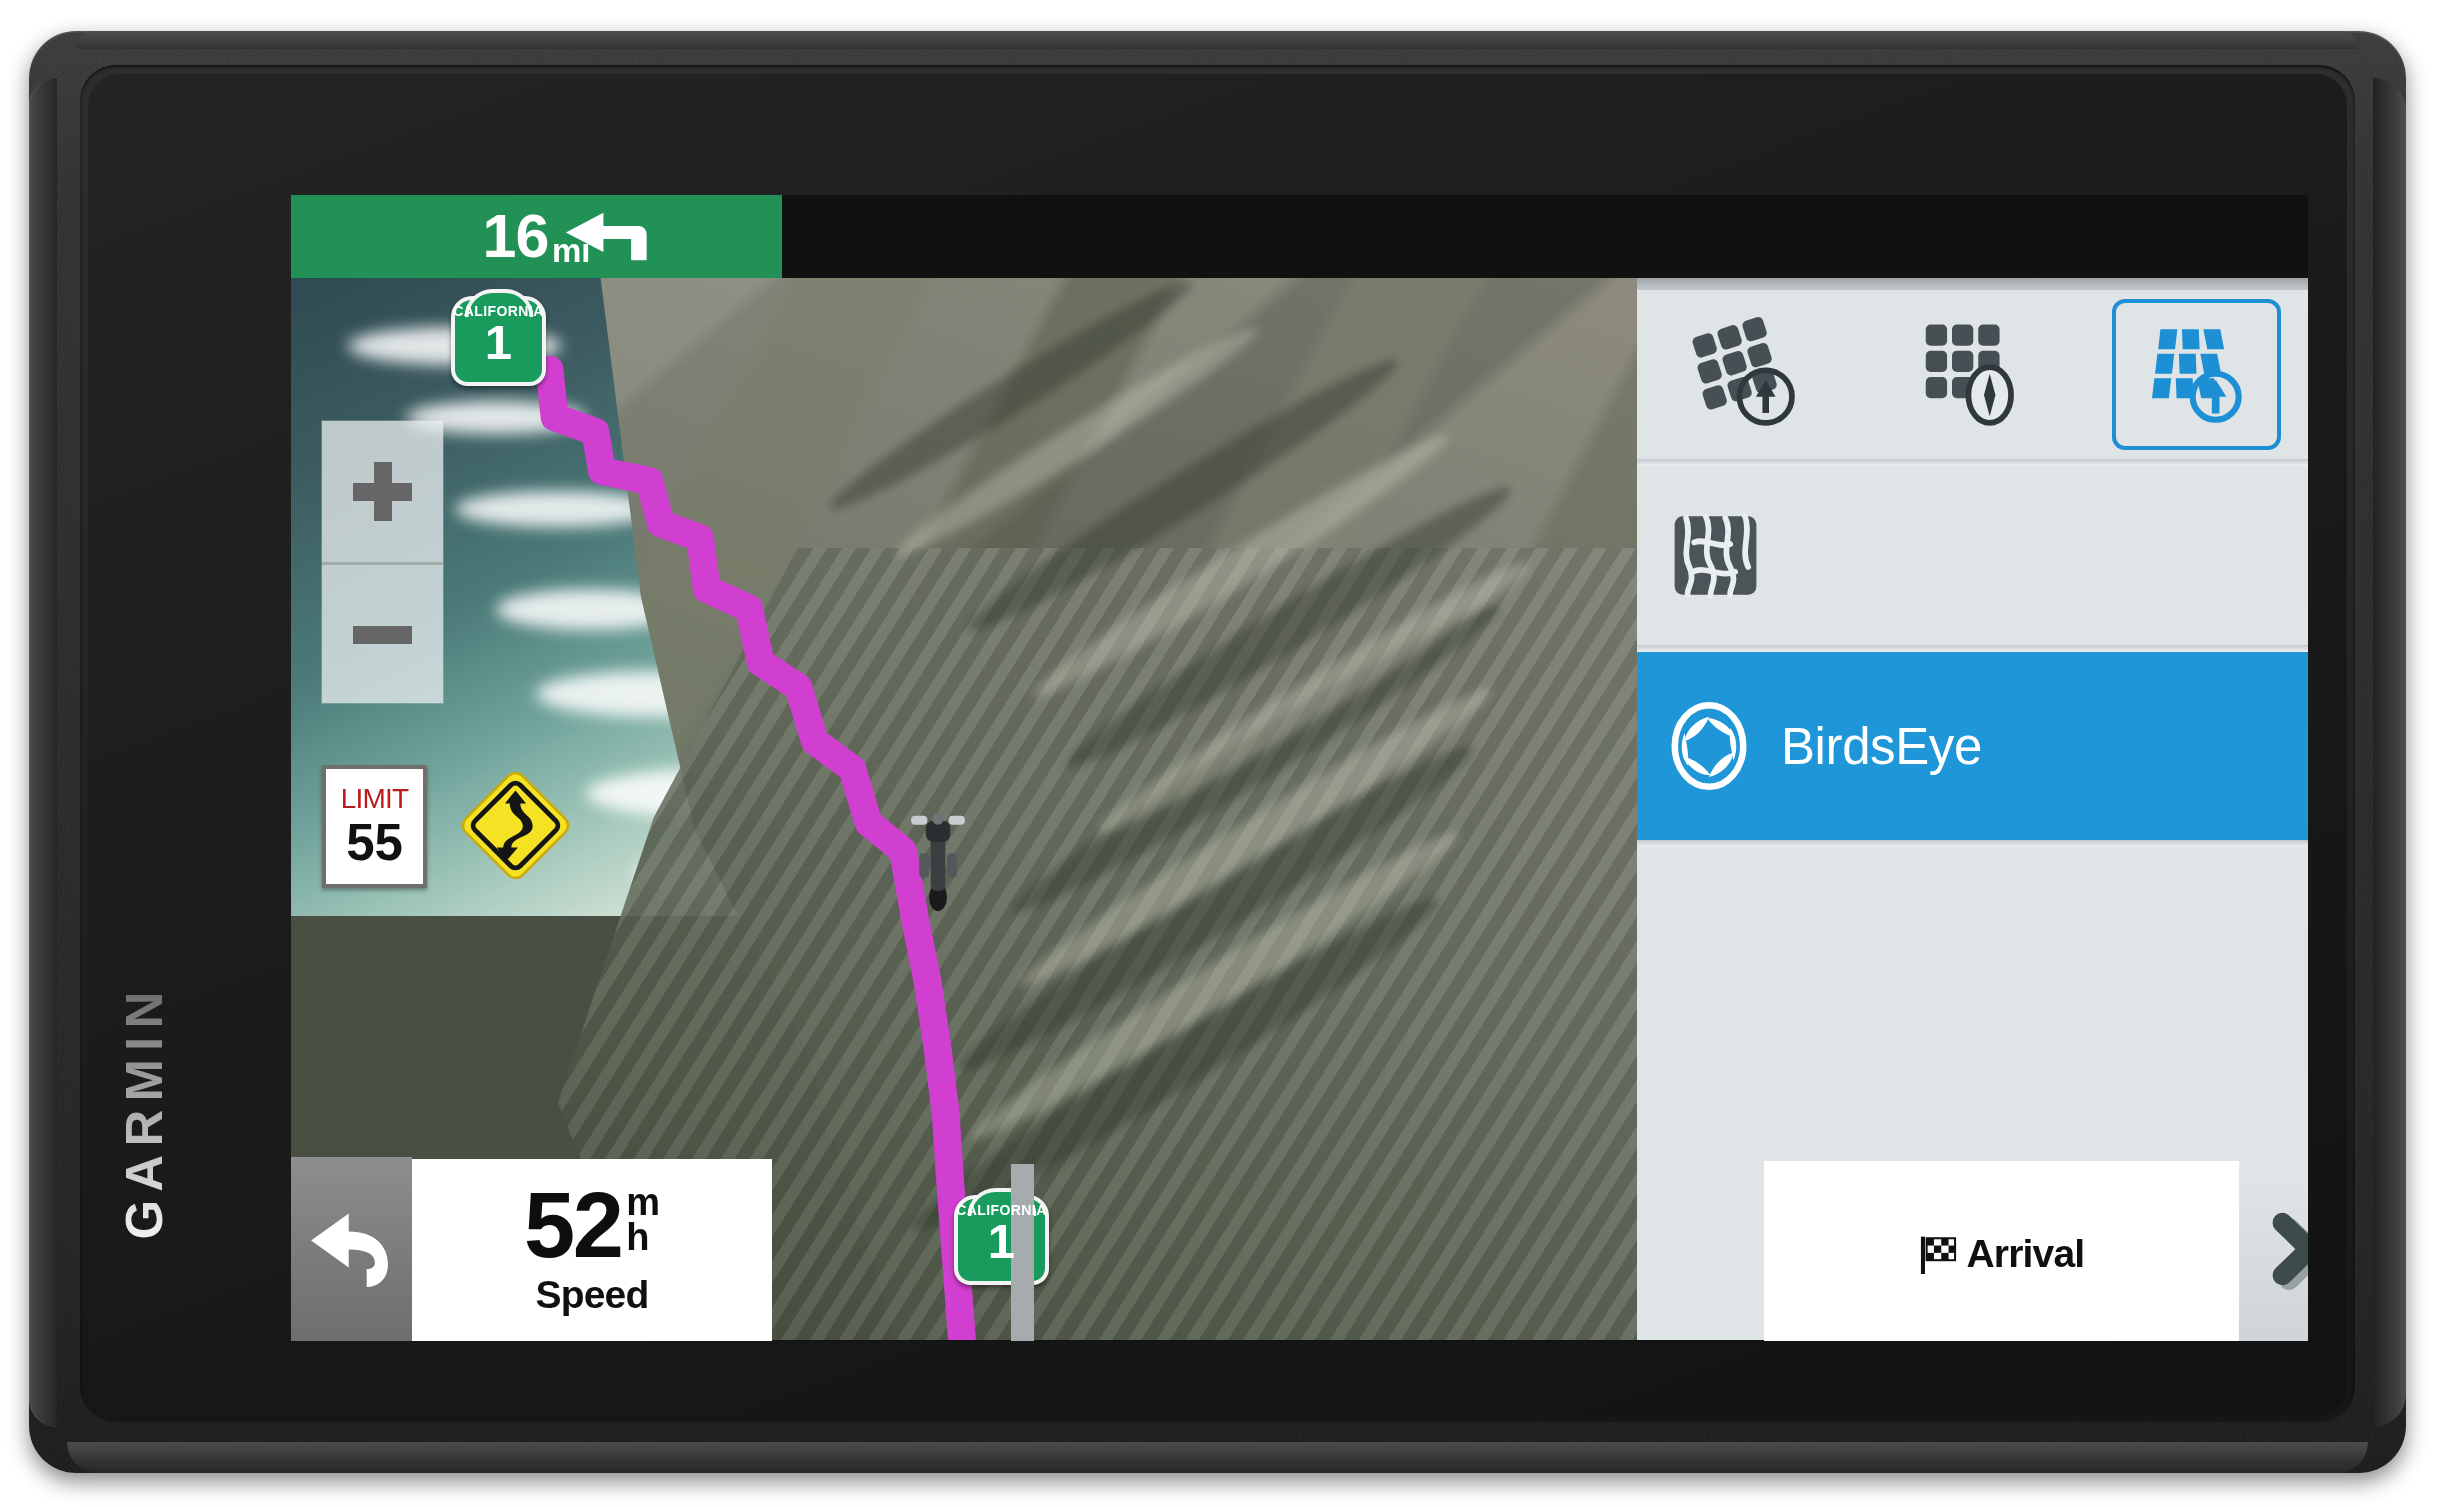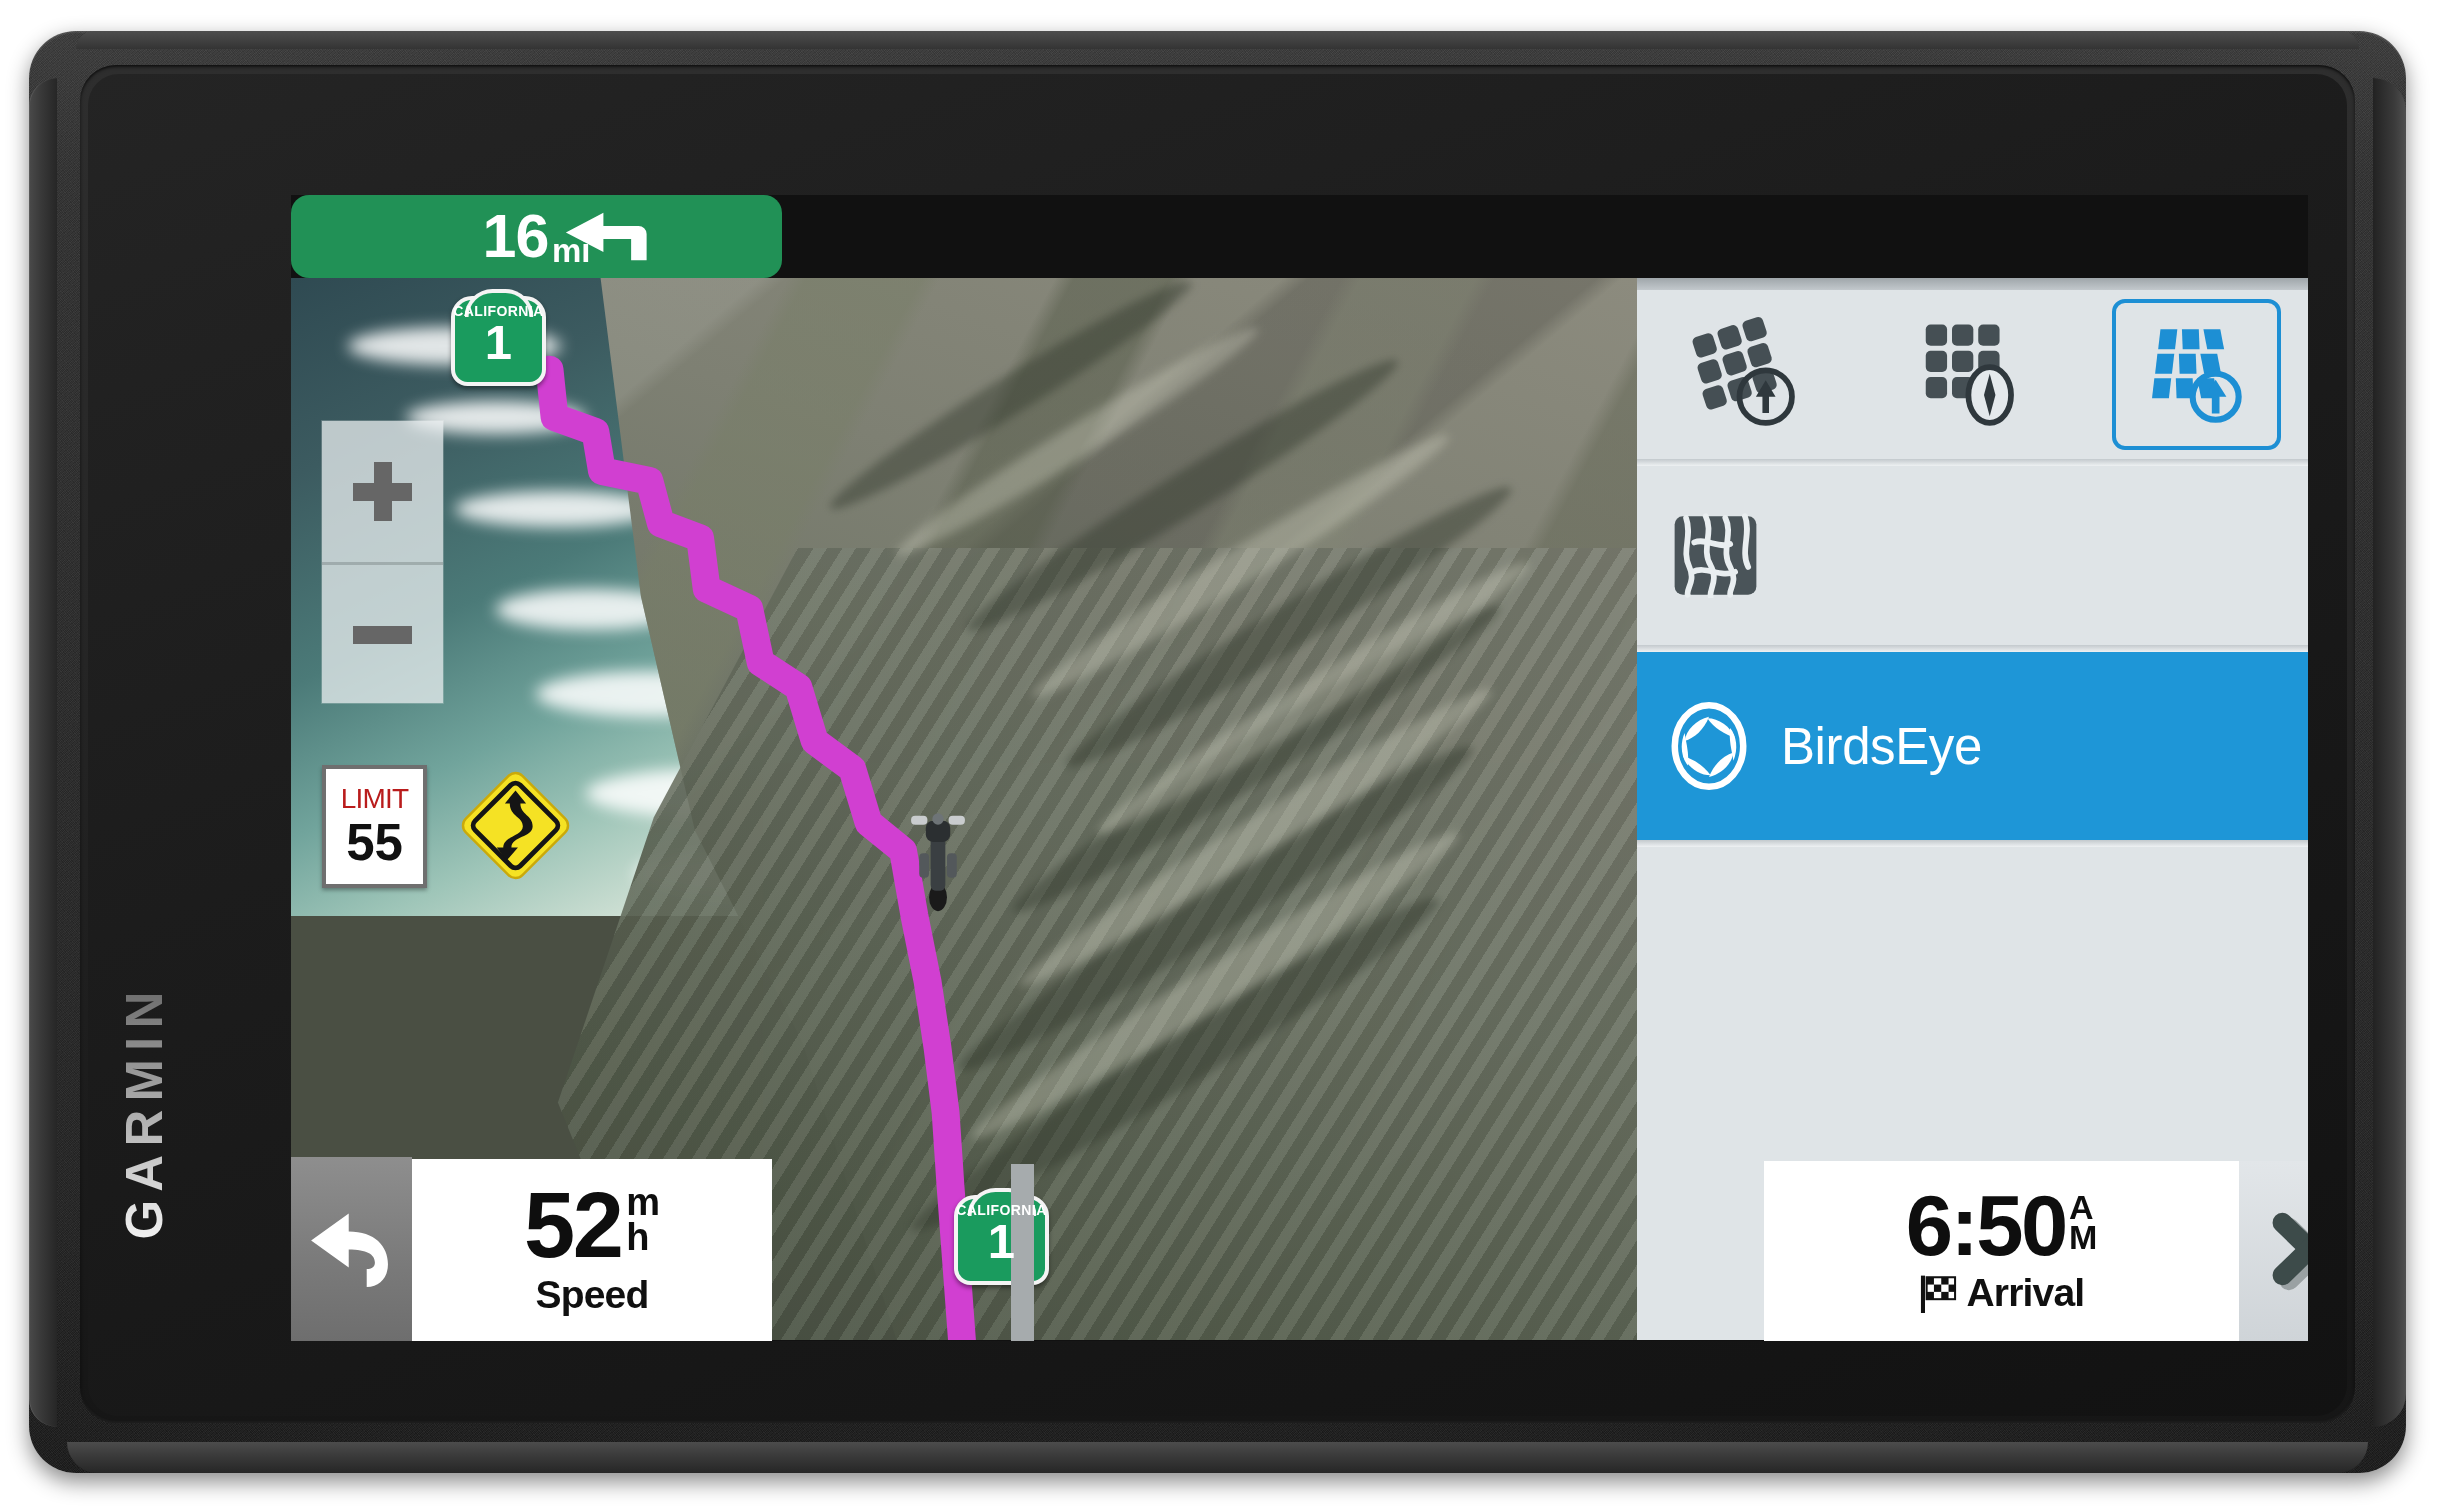"16" #distance-block { border-radius: 18px -> none }
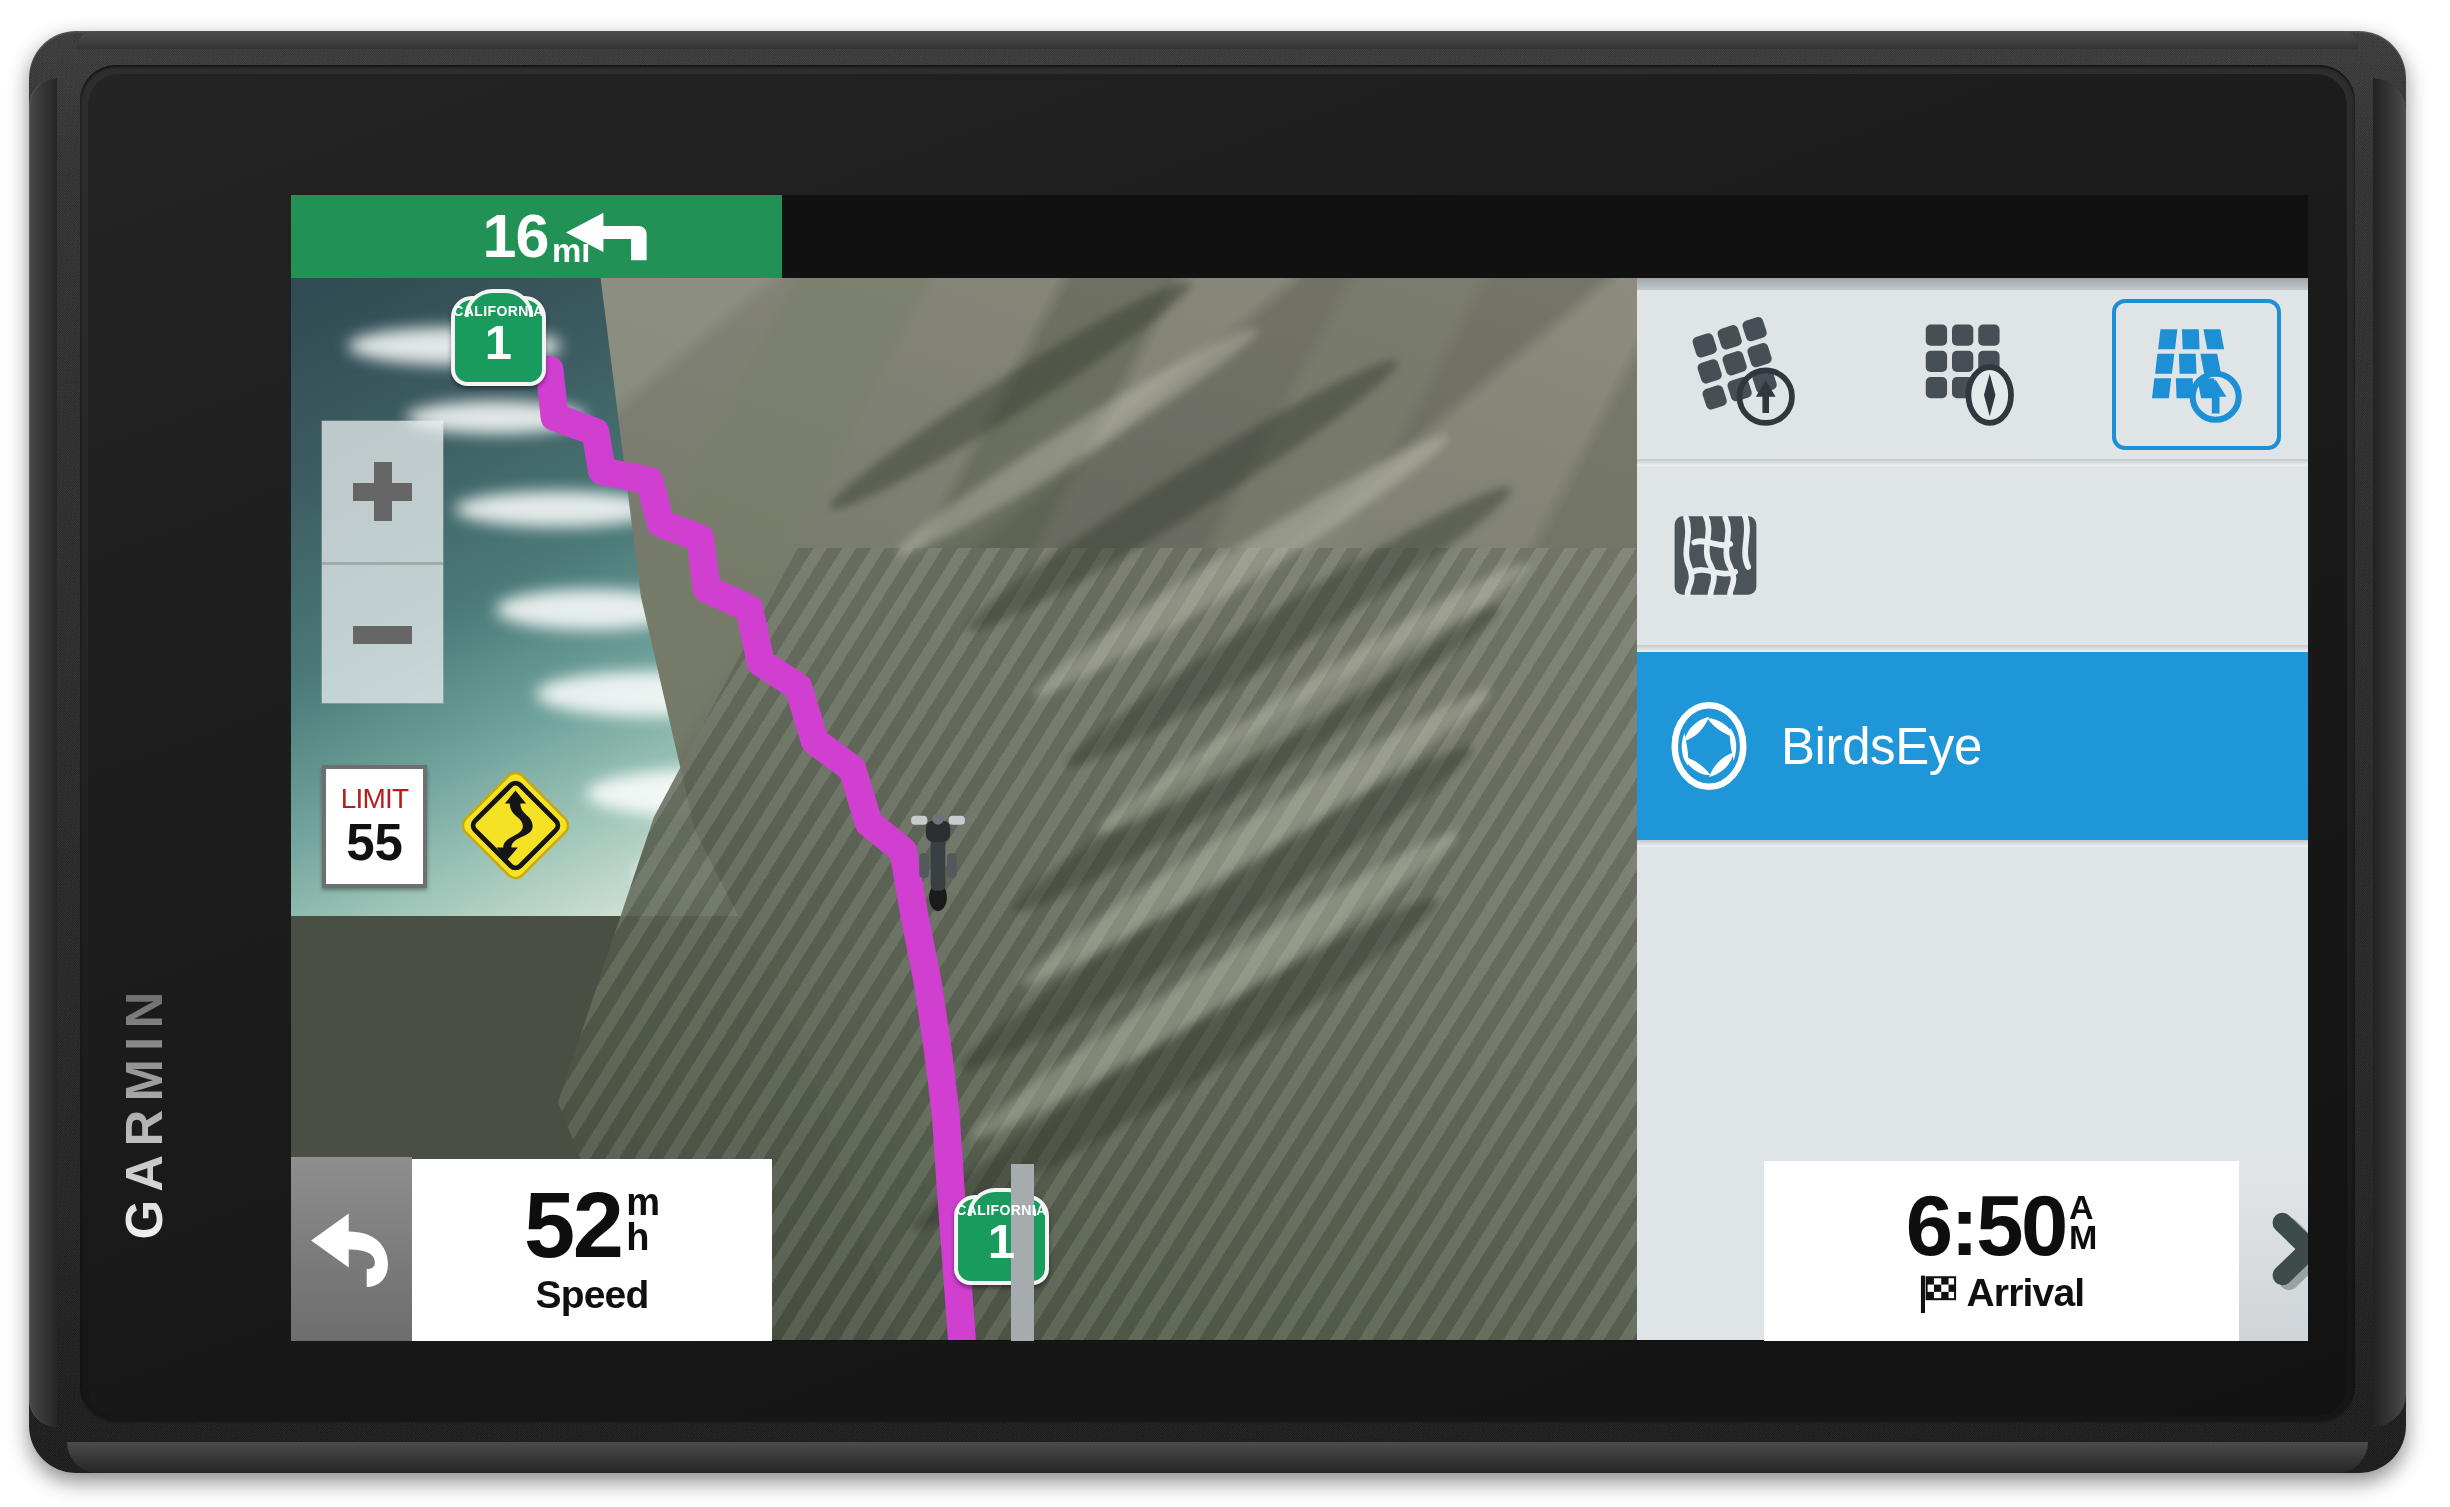"6:50" div.big-row { html: <div> <span>6:50</span> <span> <span>A</span> <span>M</span> </span> </div> -> none }
